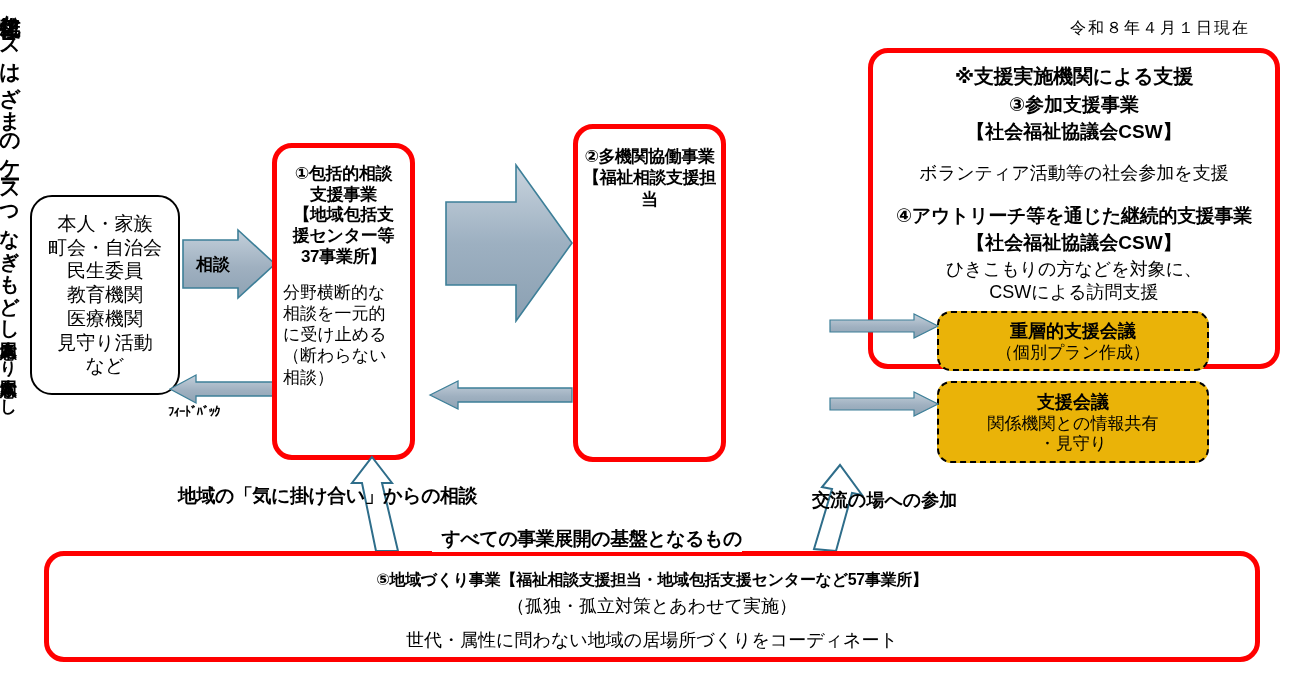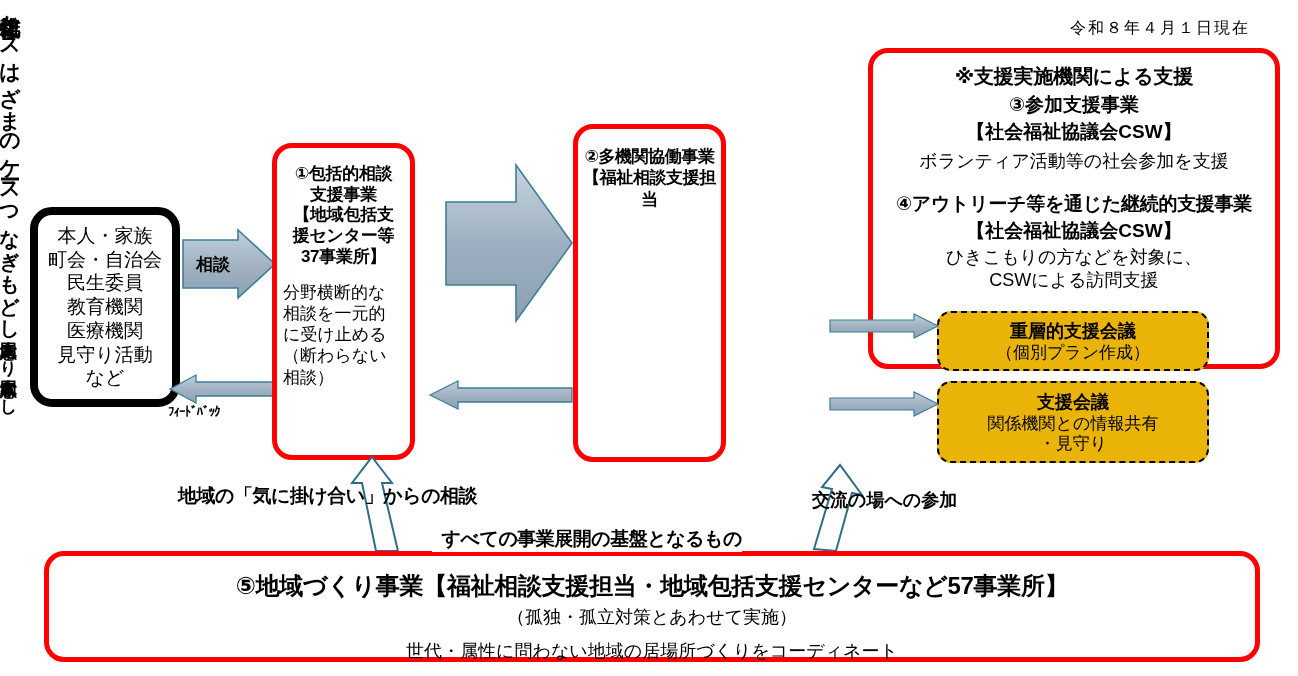"ボランティア活動等の社会参加を支援" #box3 .p1 { margin-top: 4px -> 16px }
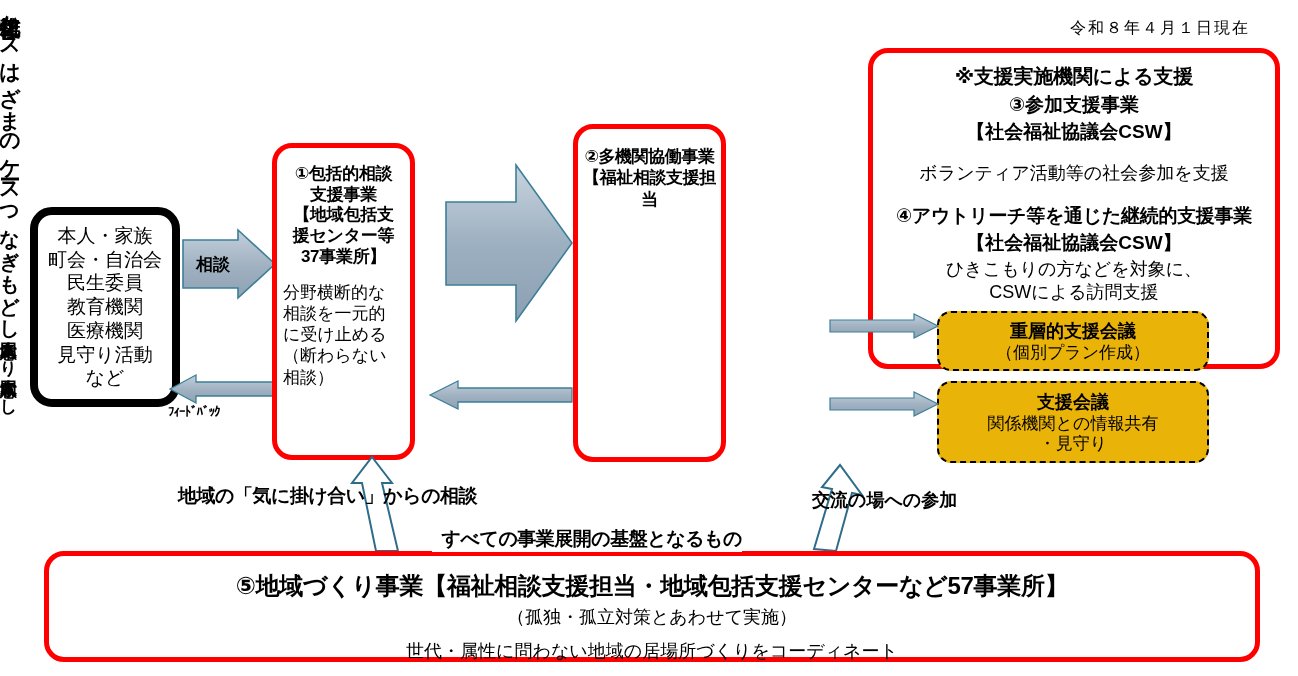"本人・家族" .srcbox { border: 8px solid #000000 -> 2px solid #000000; top: 207px -> 195px }
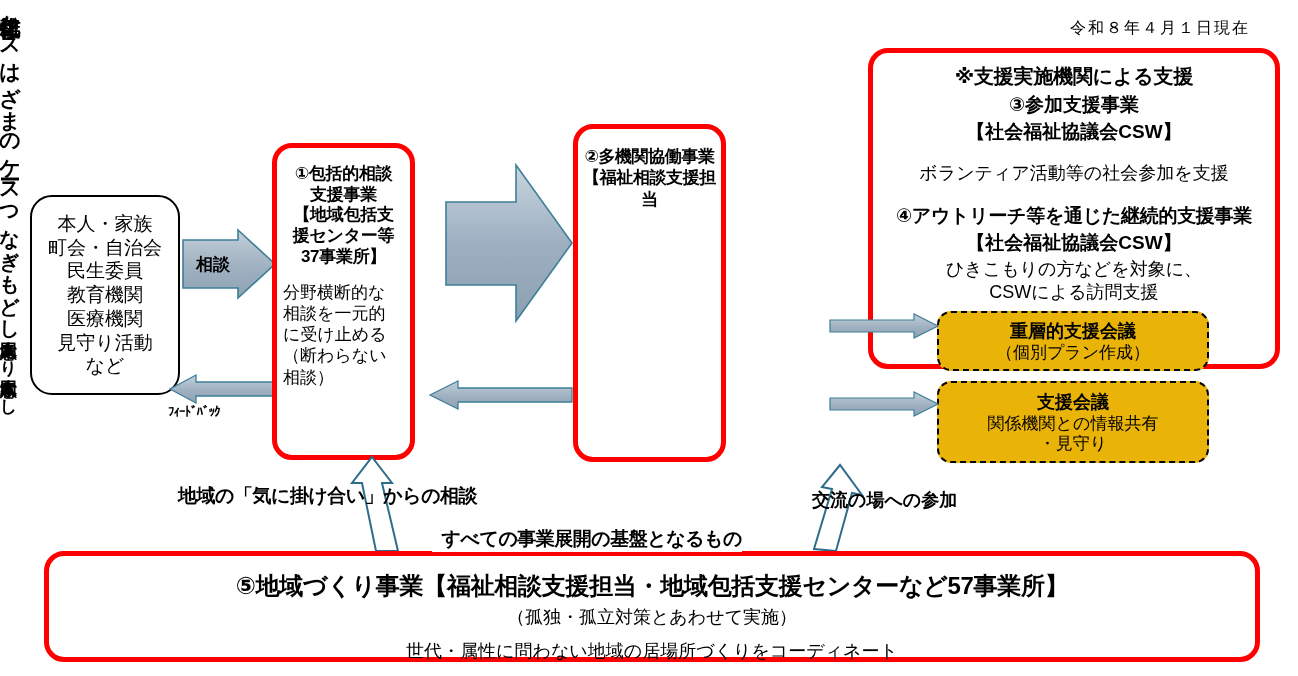"⑤地域づくり事業【福祉相談支援担当・地域包括支援センターなど57事業所】" #box5 .t1 { font-size: 24px -> 16px }
